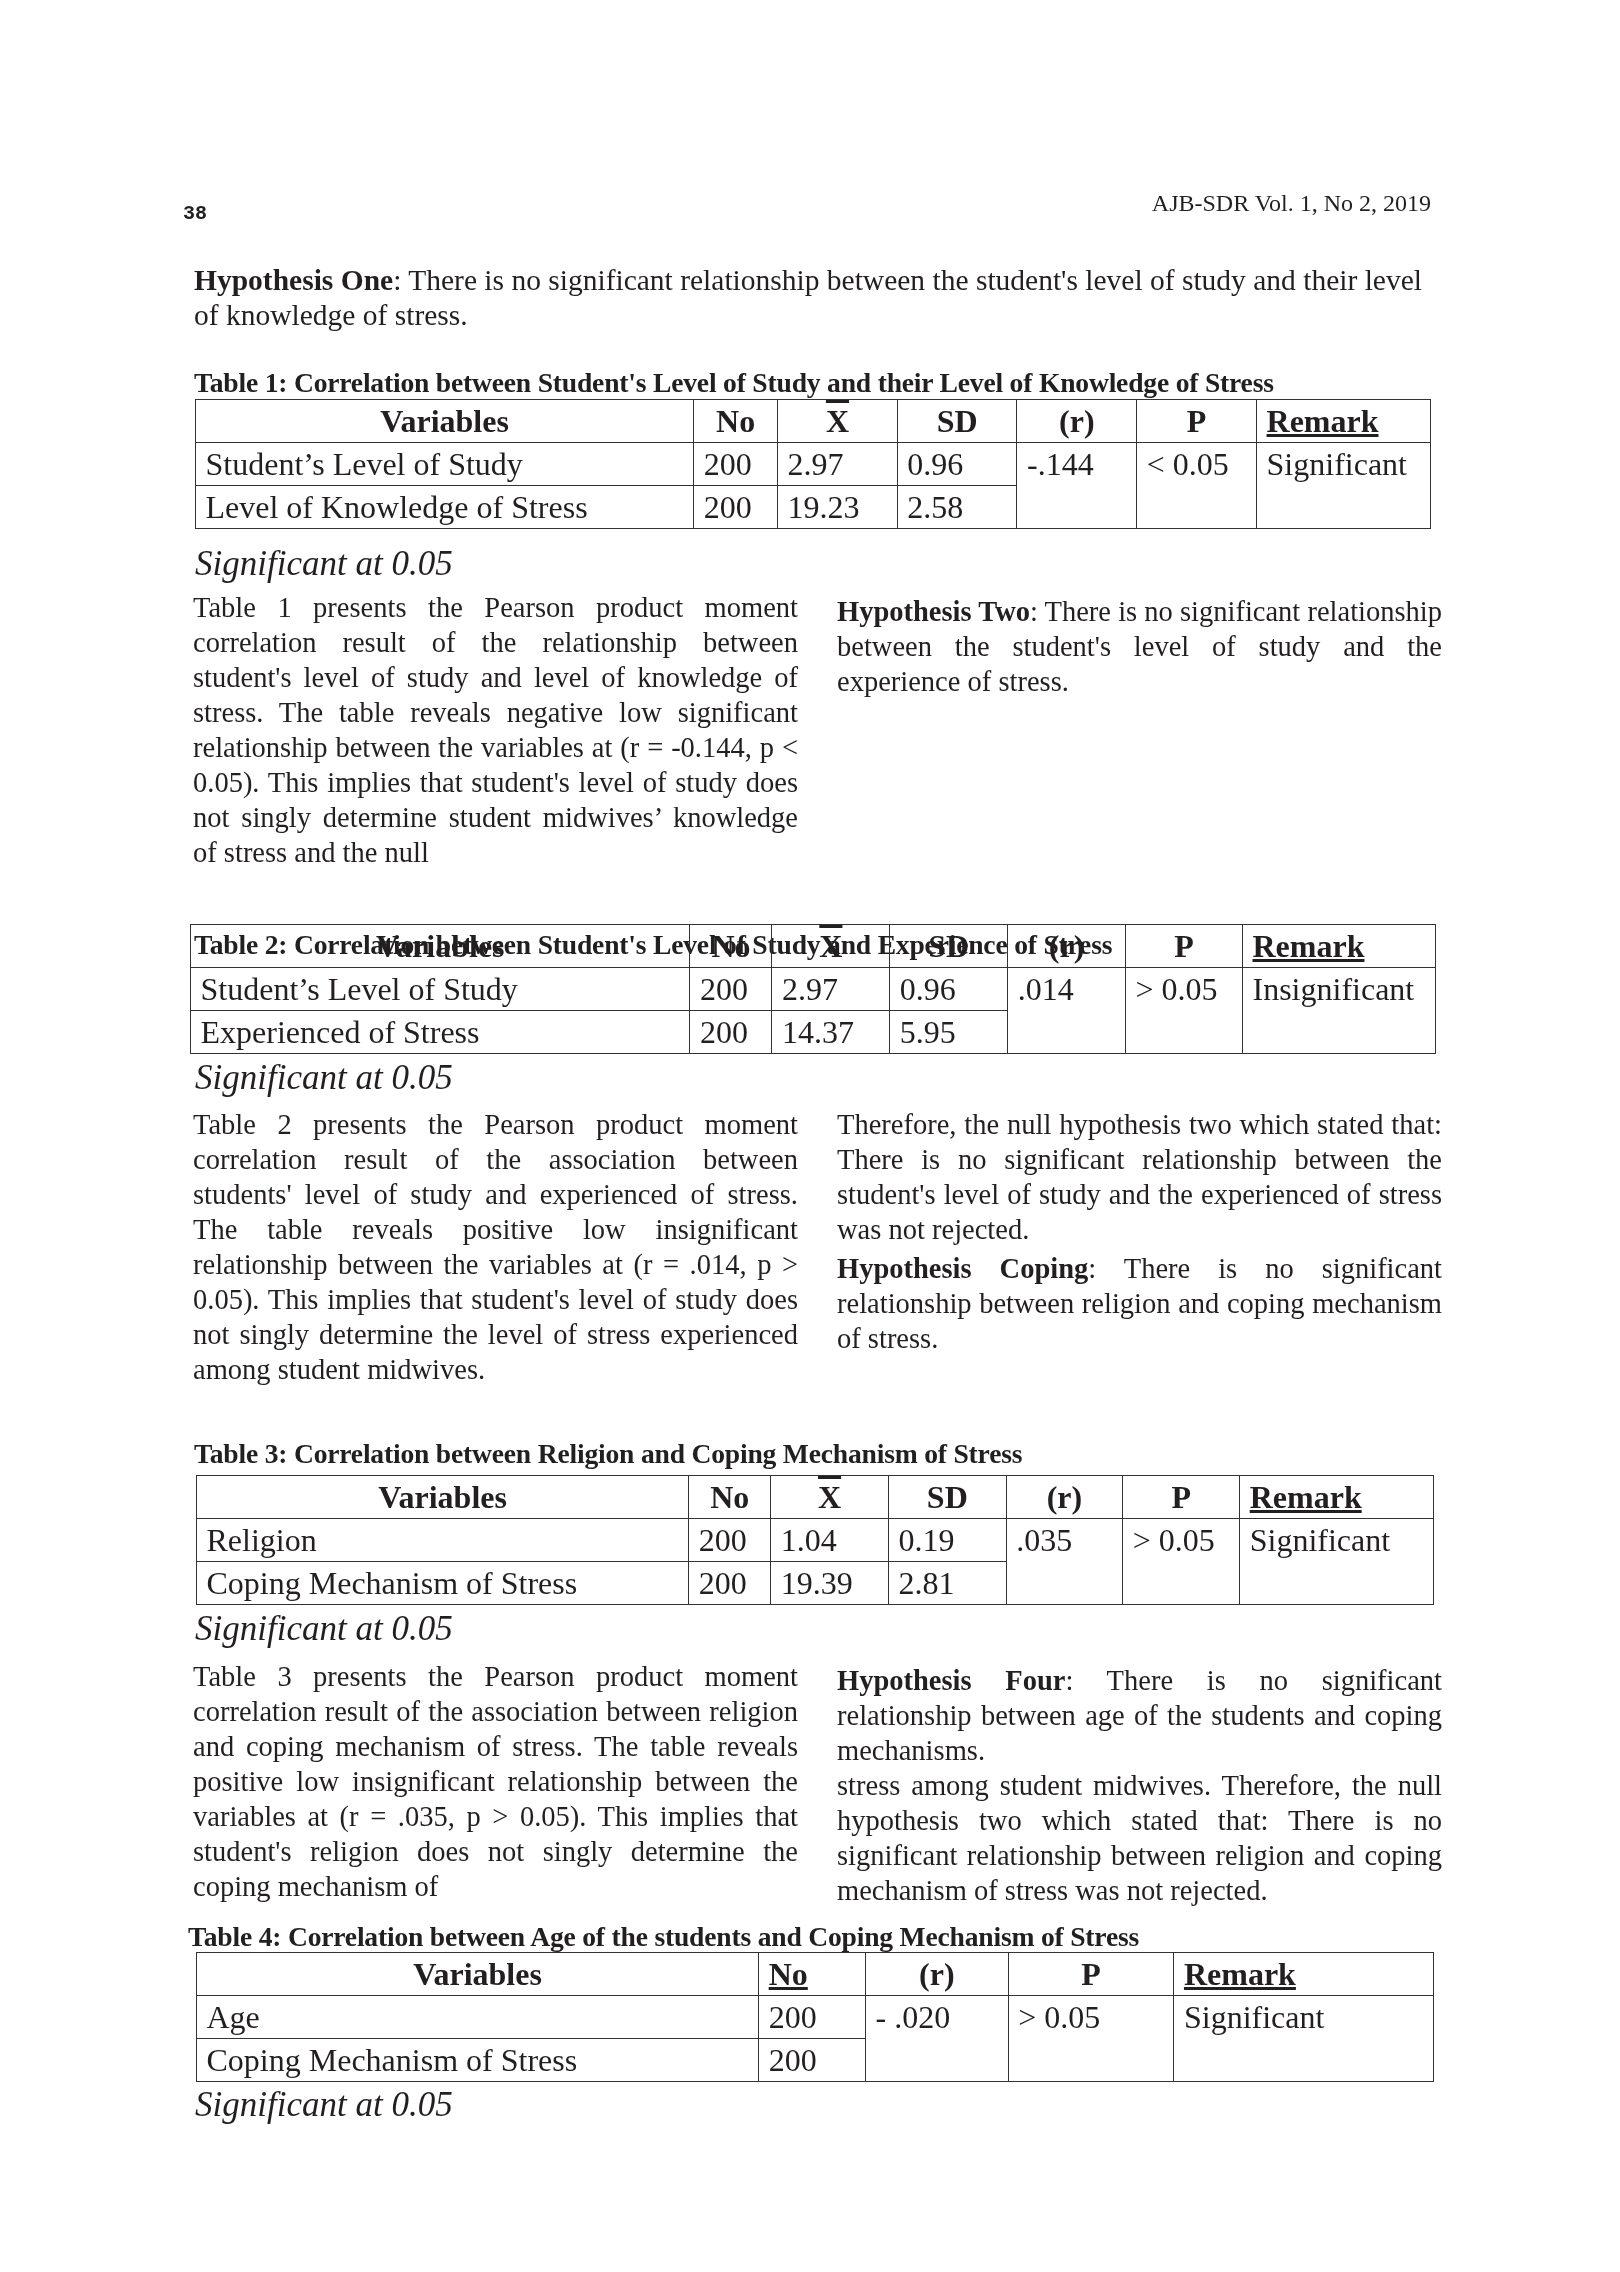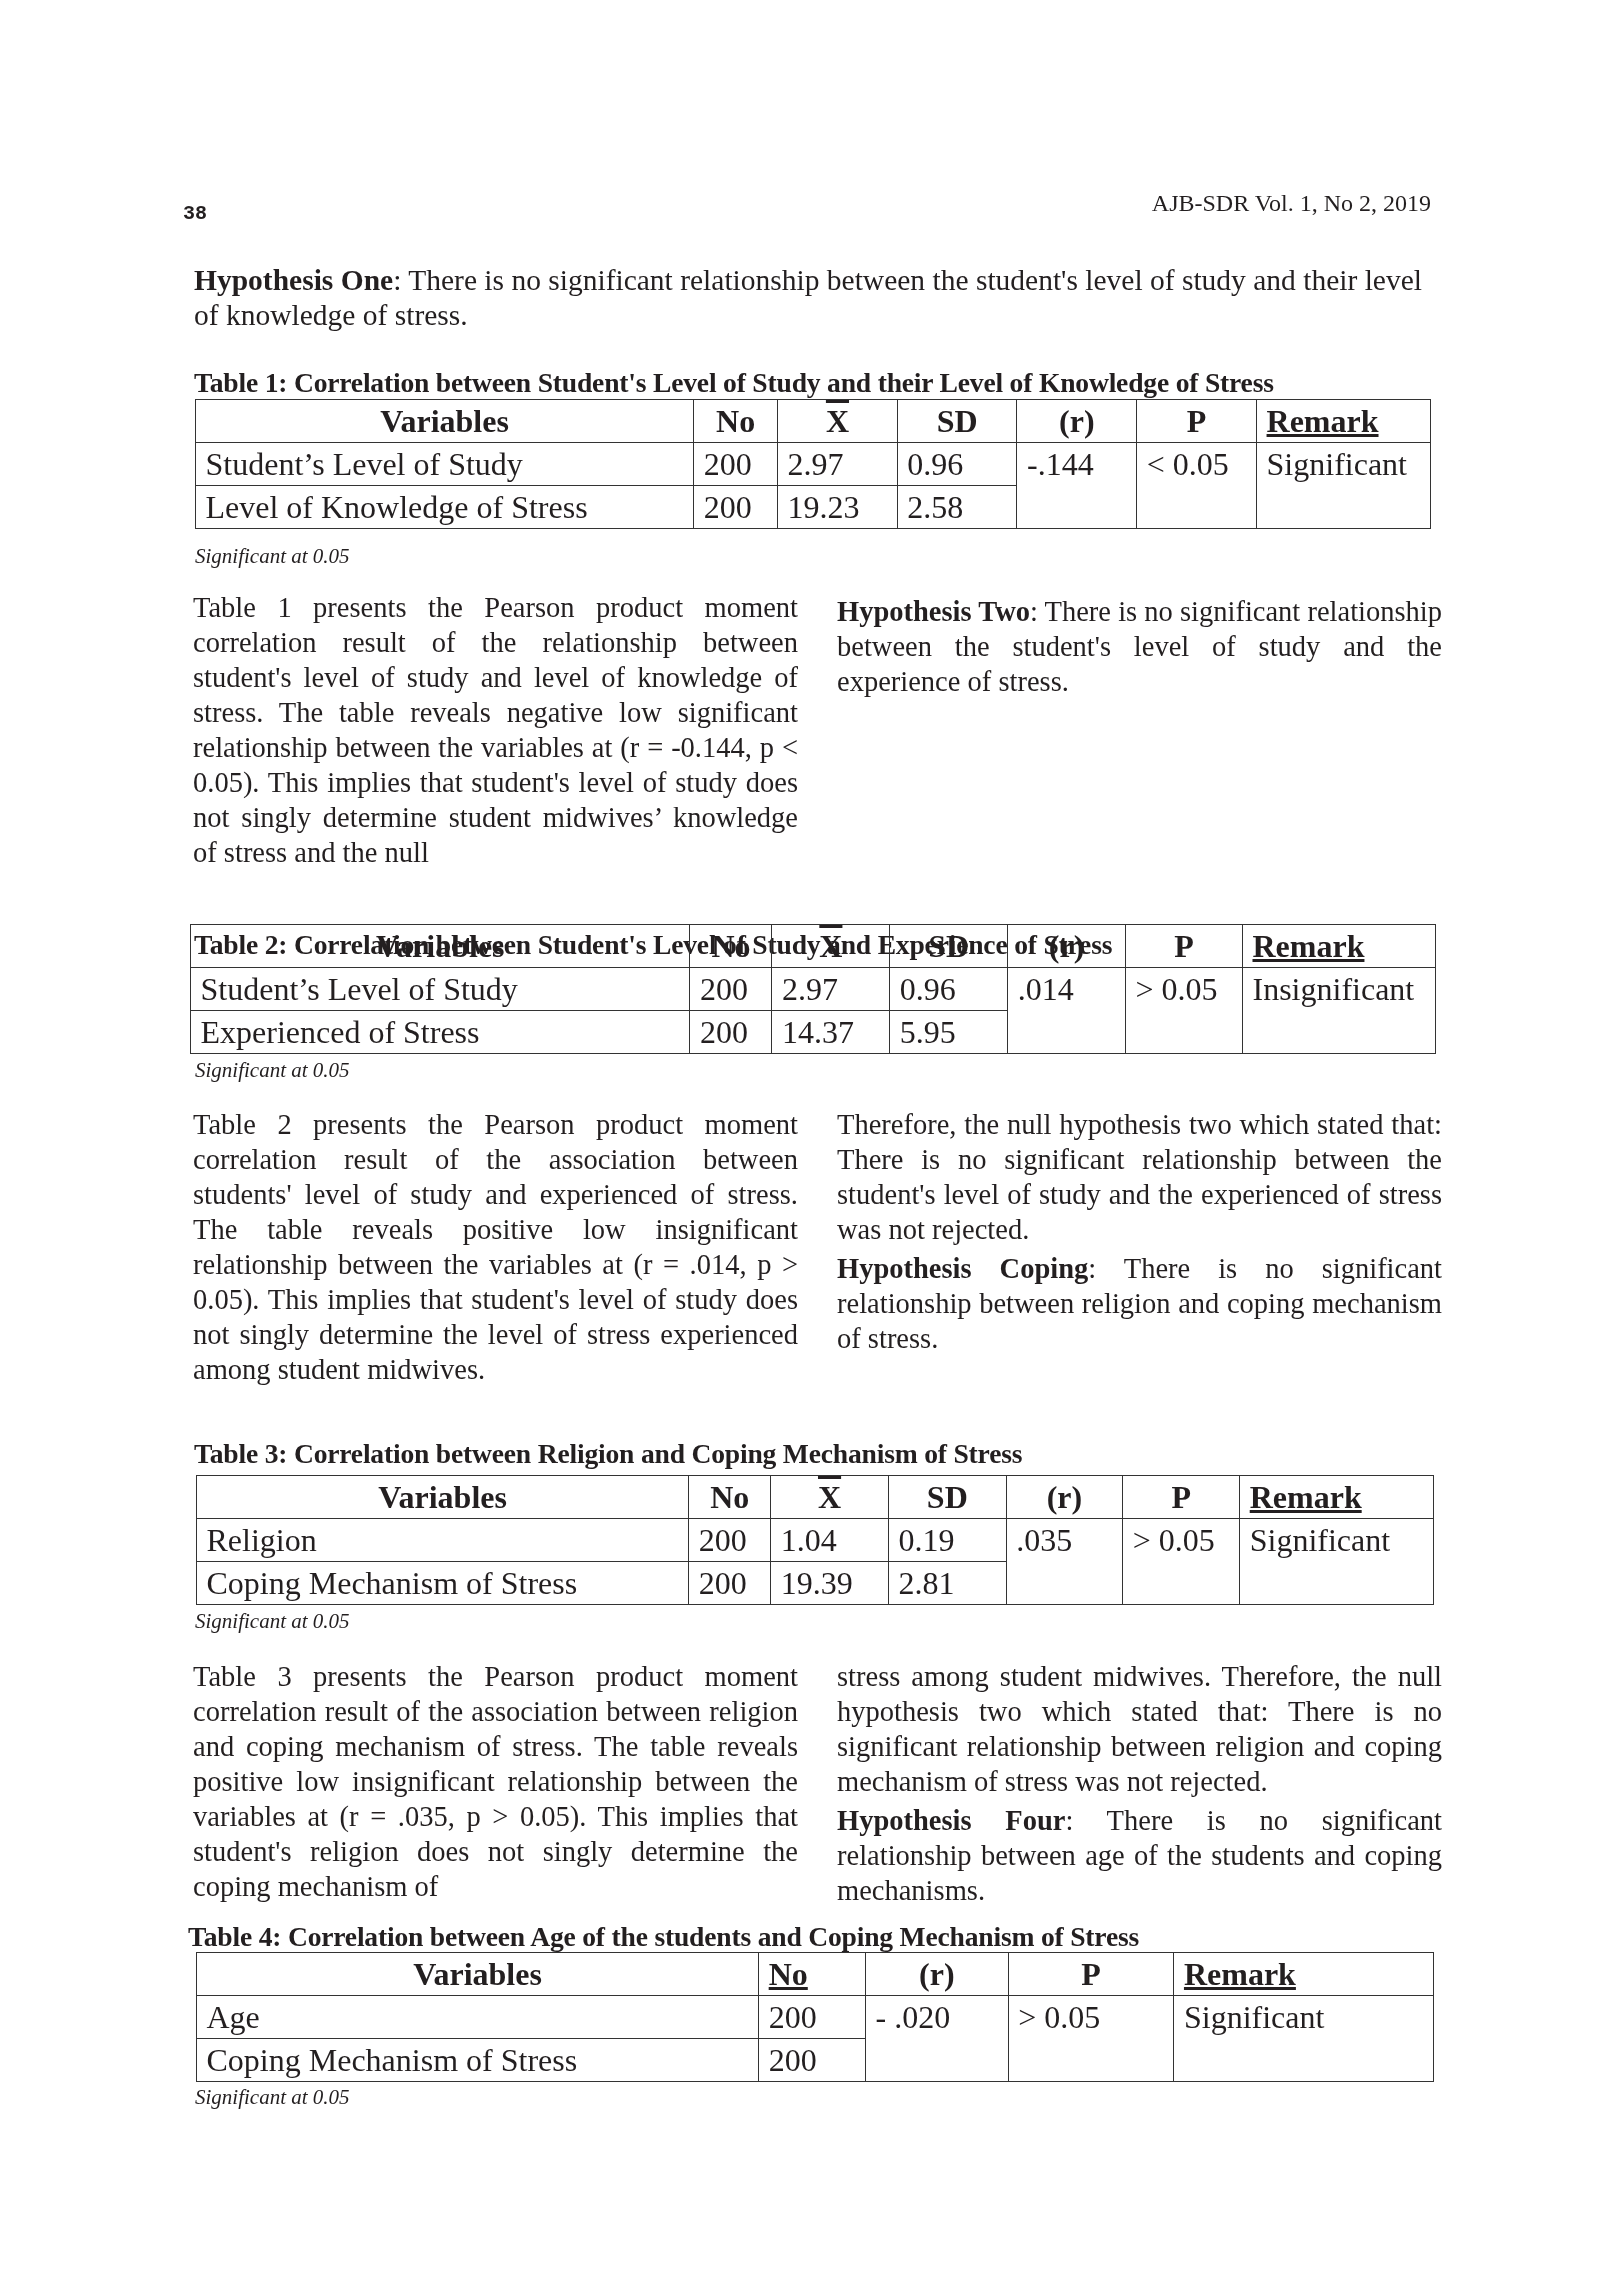"Significant at 0.05" .note { font-size: 21px -> 35px }
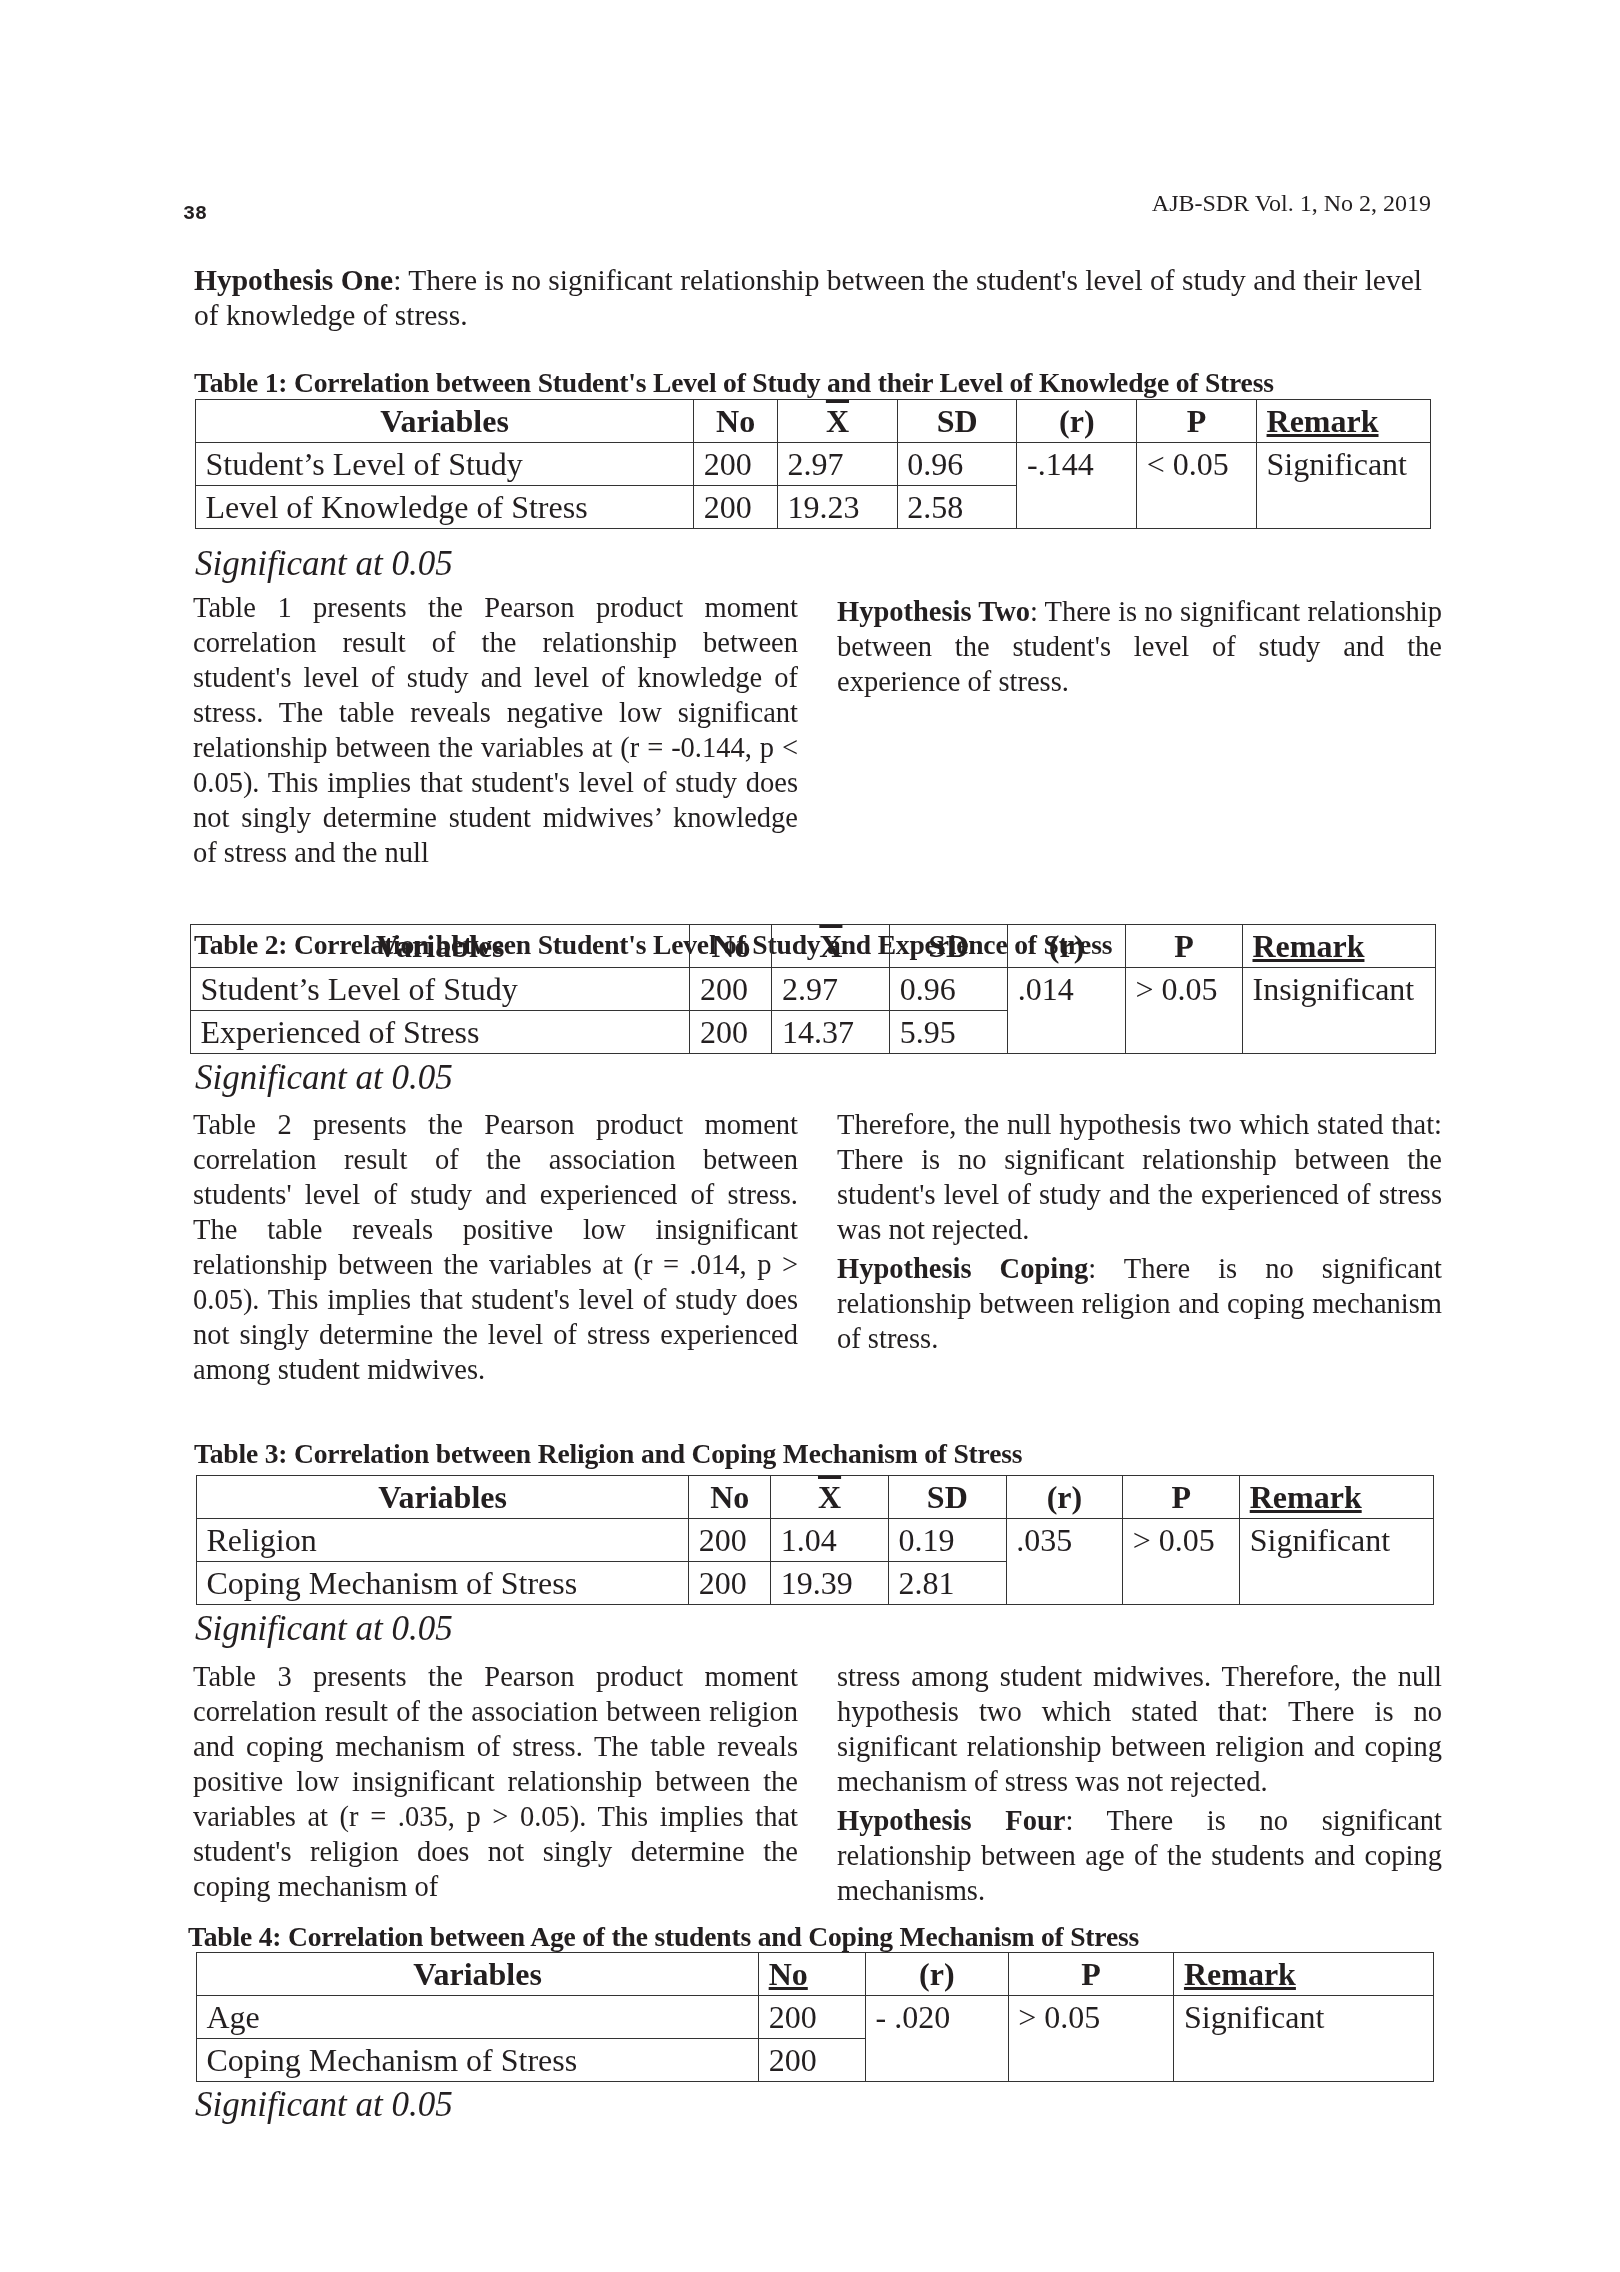"stress among student midwives." div { order: before "Hypothesis Four: There is no" -> after "Hypothesis Four: There is no" }
